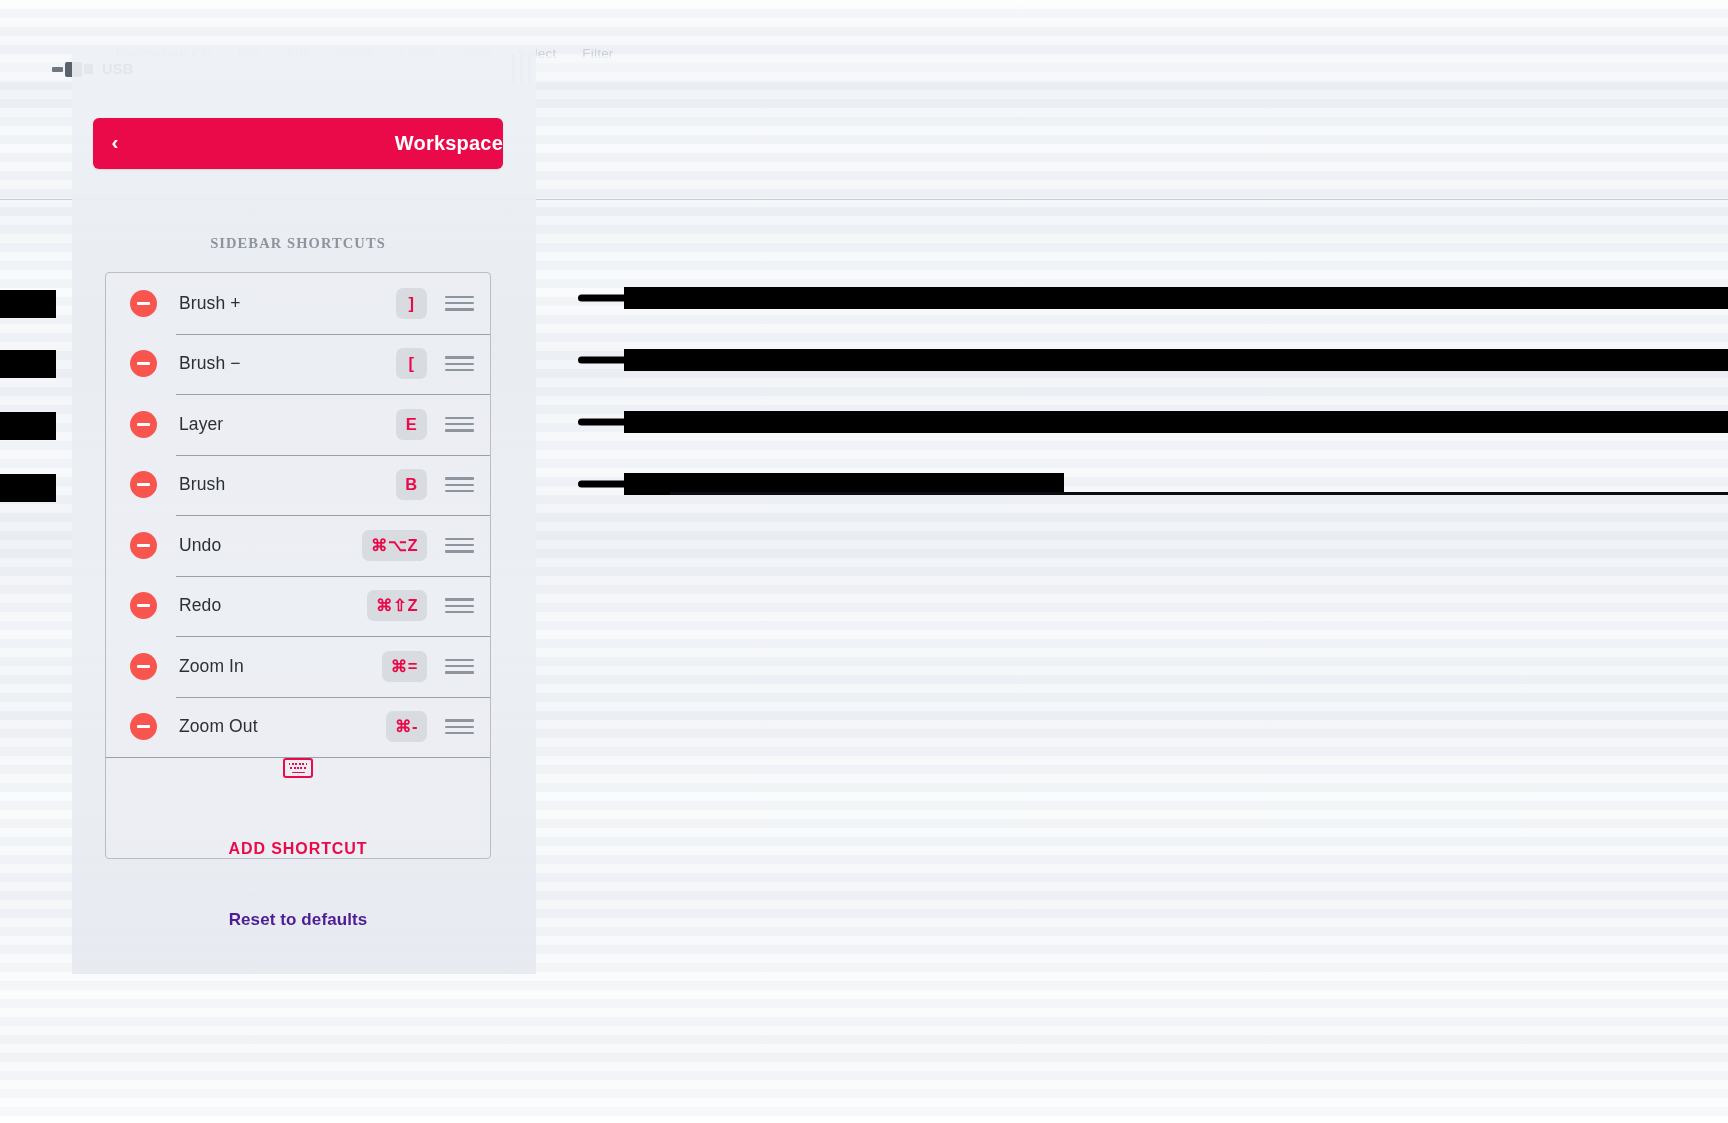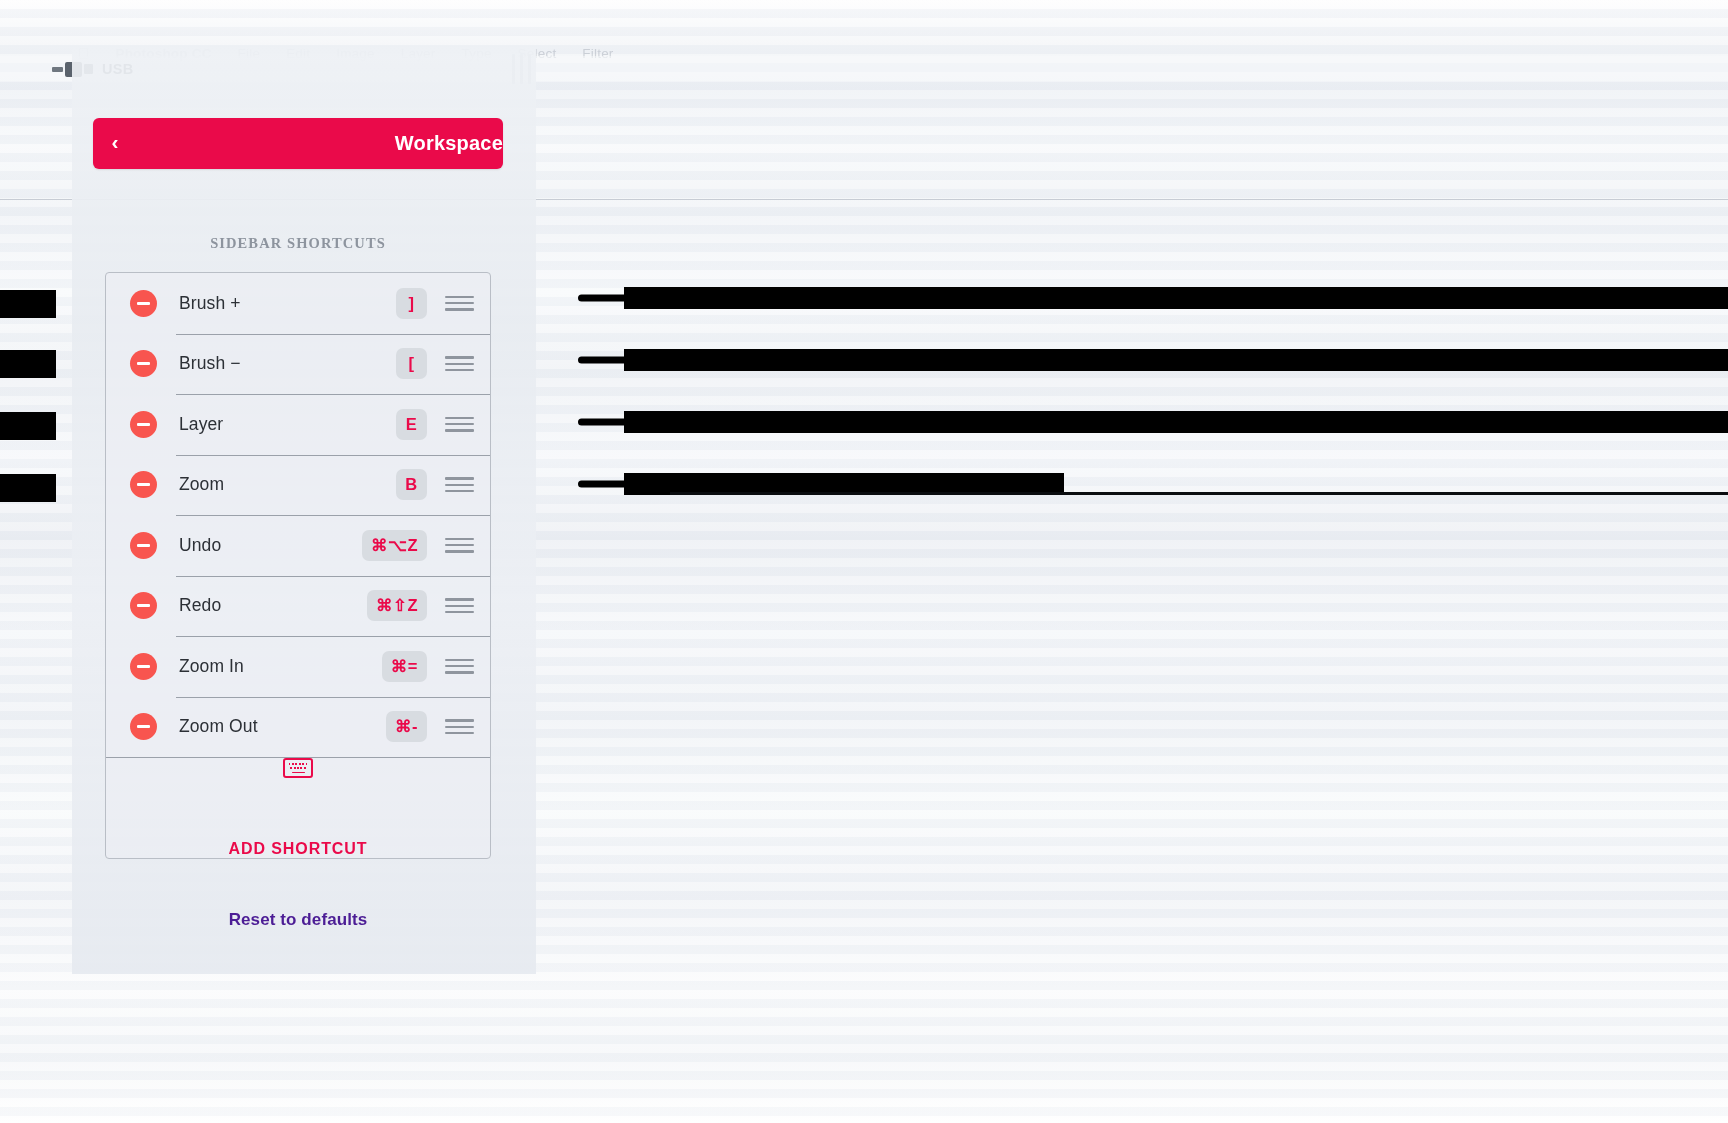"Zoom" span.shortcut-label { text: Zoom -> Brush }
